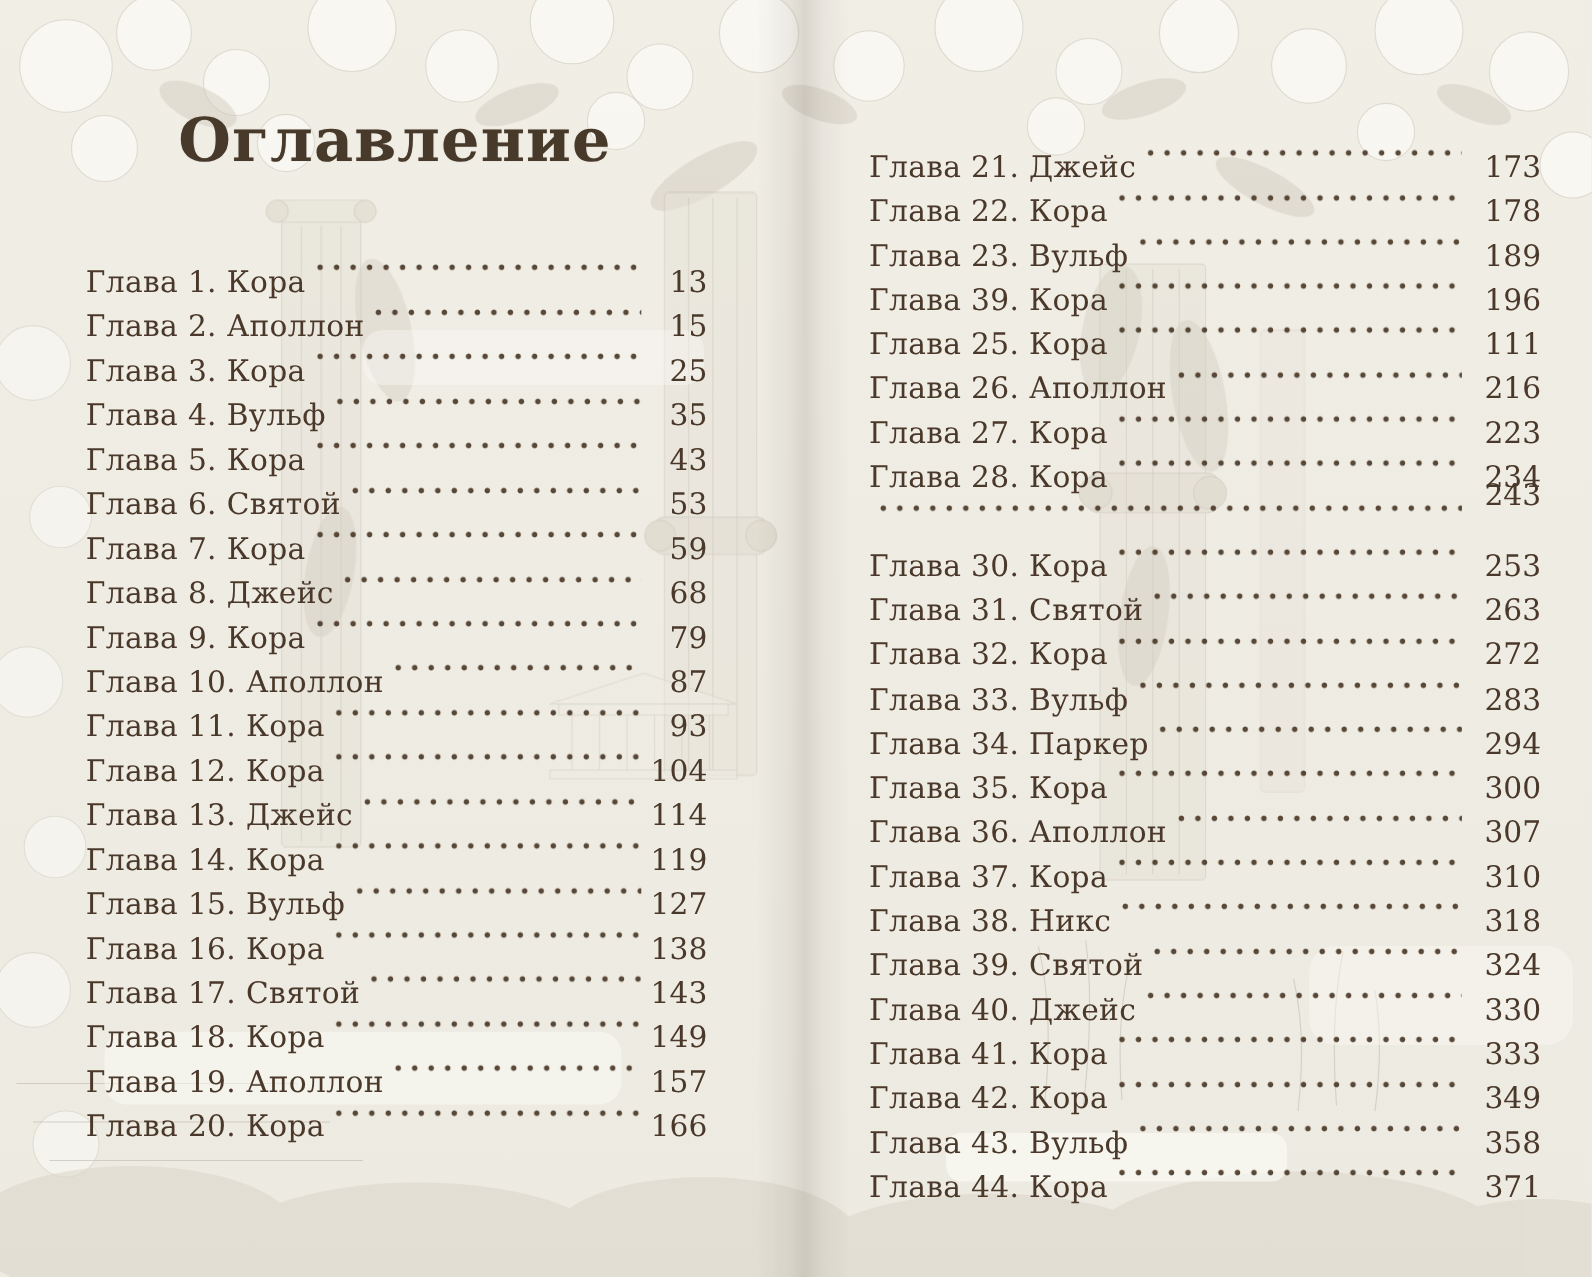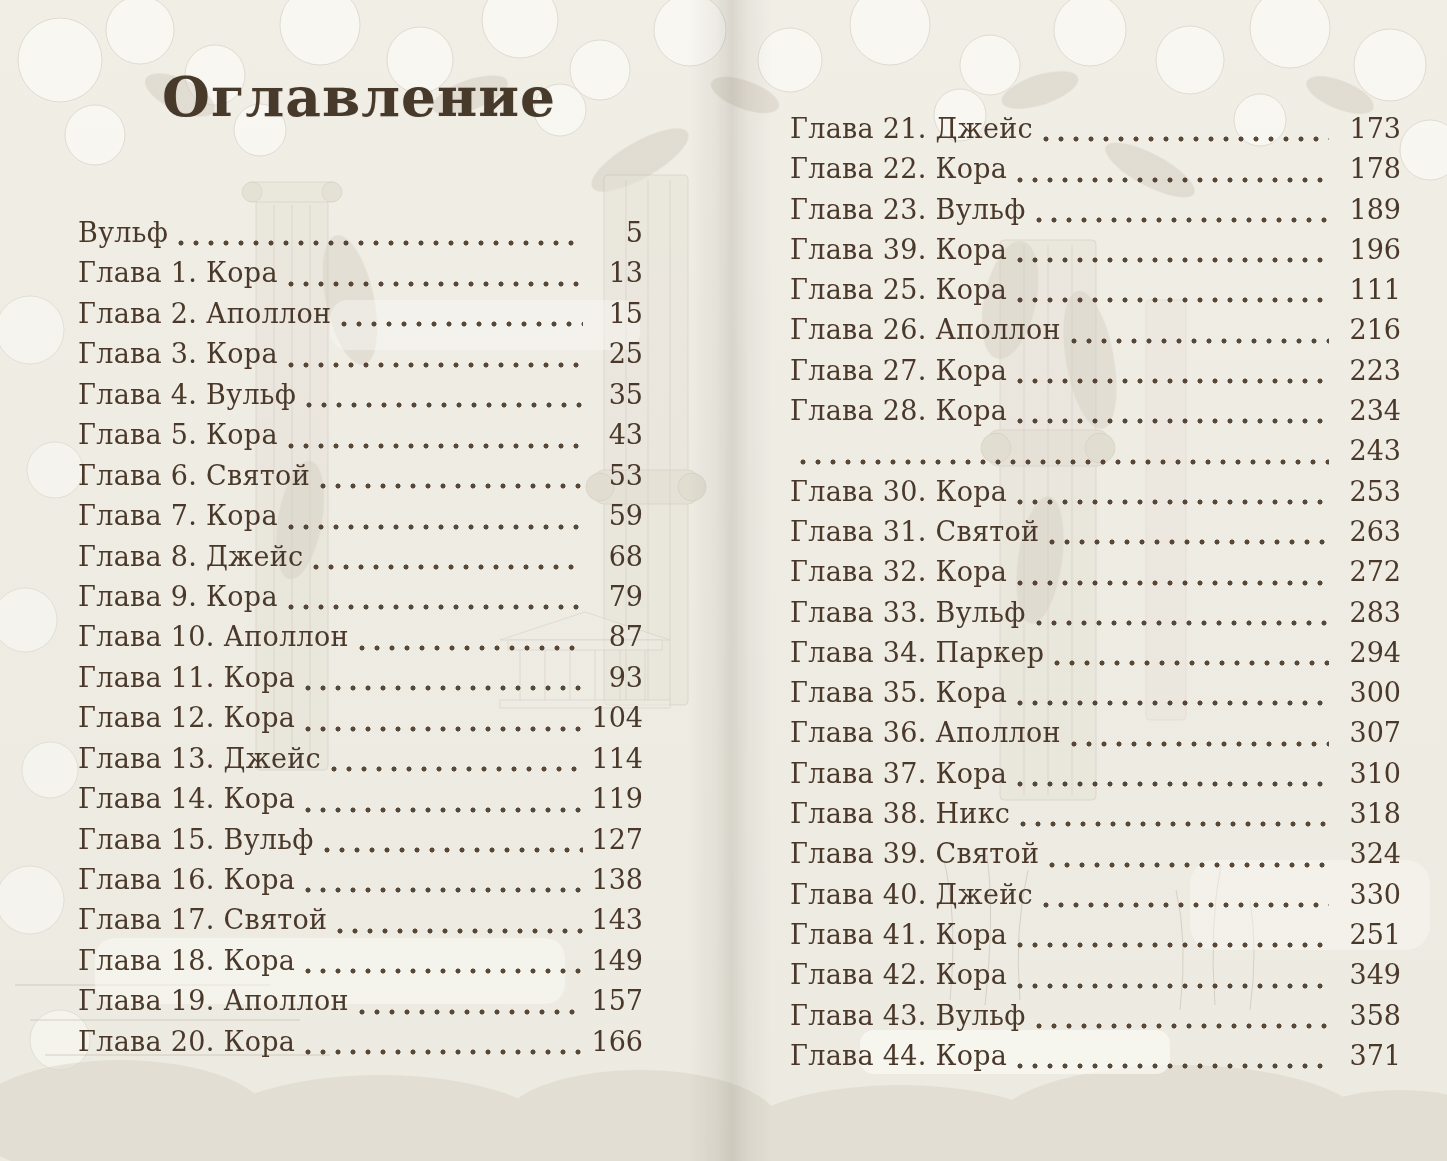"Оглавление" .toc-title { margin: 64px 83px 0 78px -> 94px 83px 0 78px }
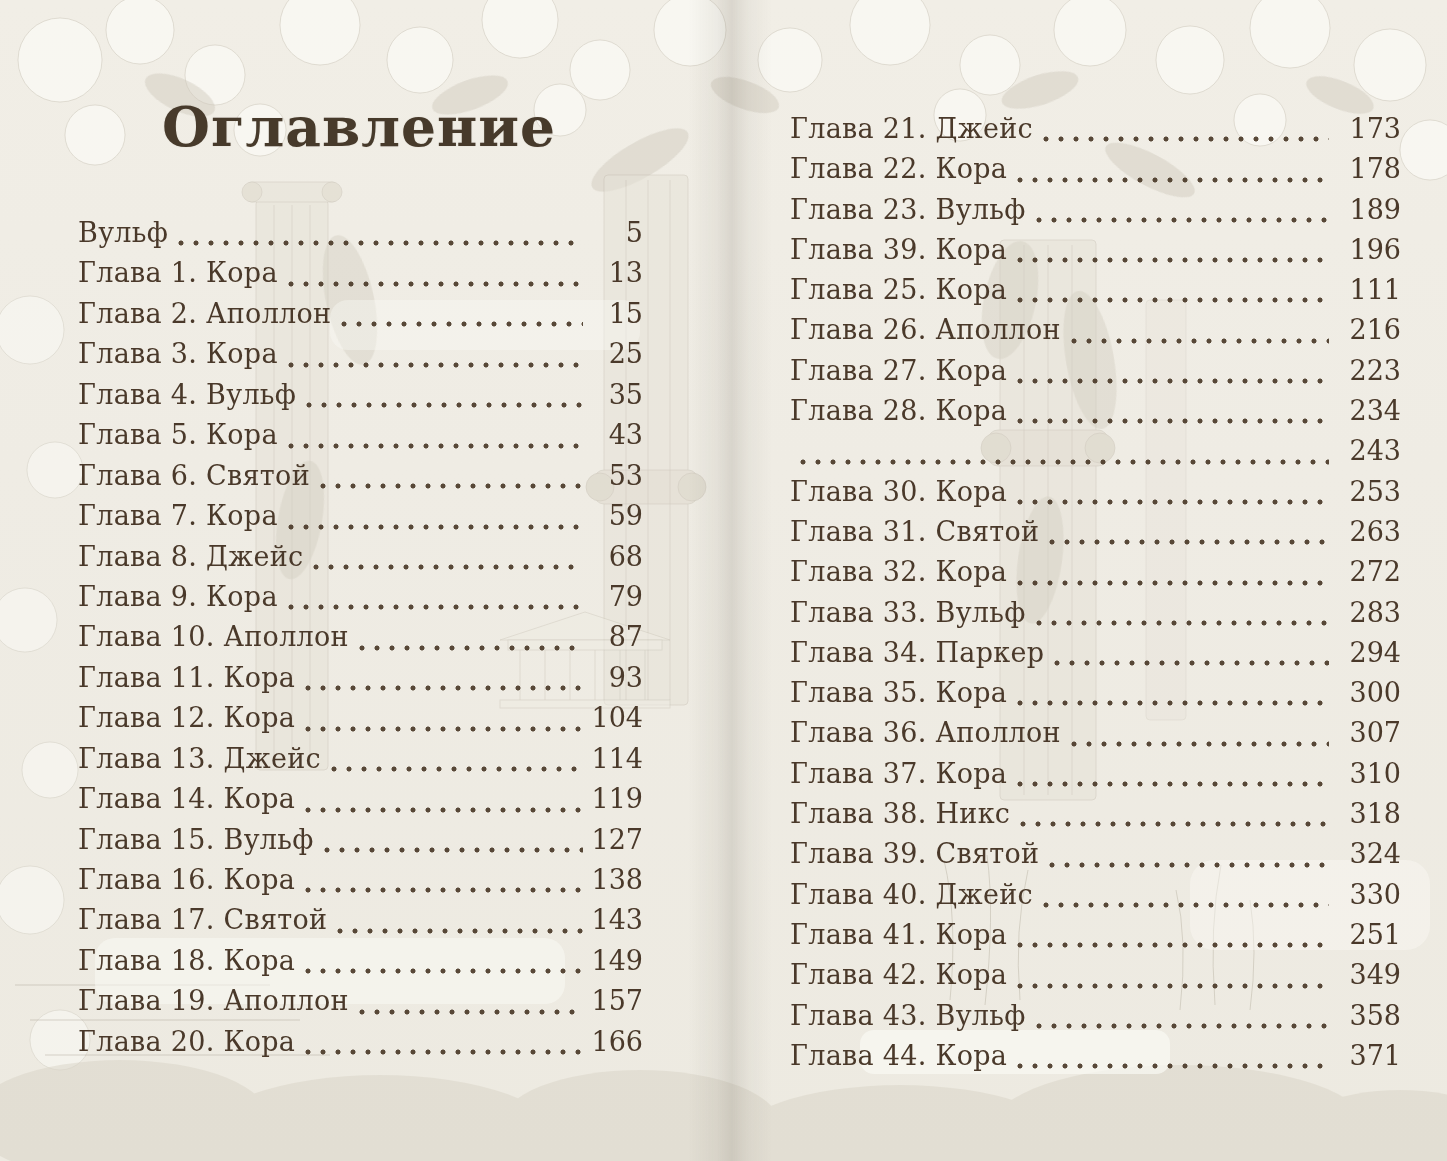"Глава 21. Джейс" .lbl { margin-top: none -> 24px }
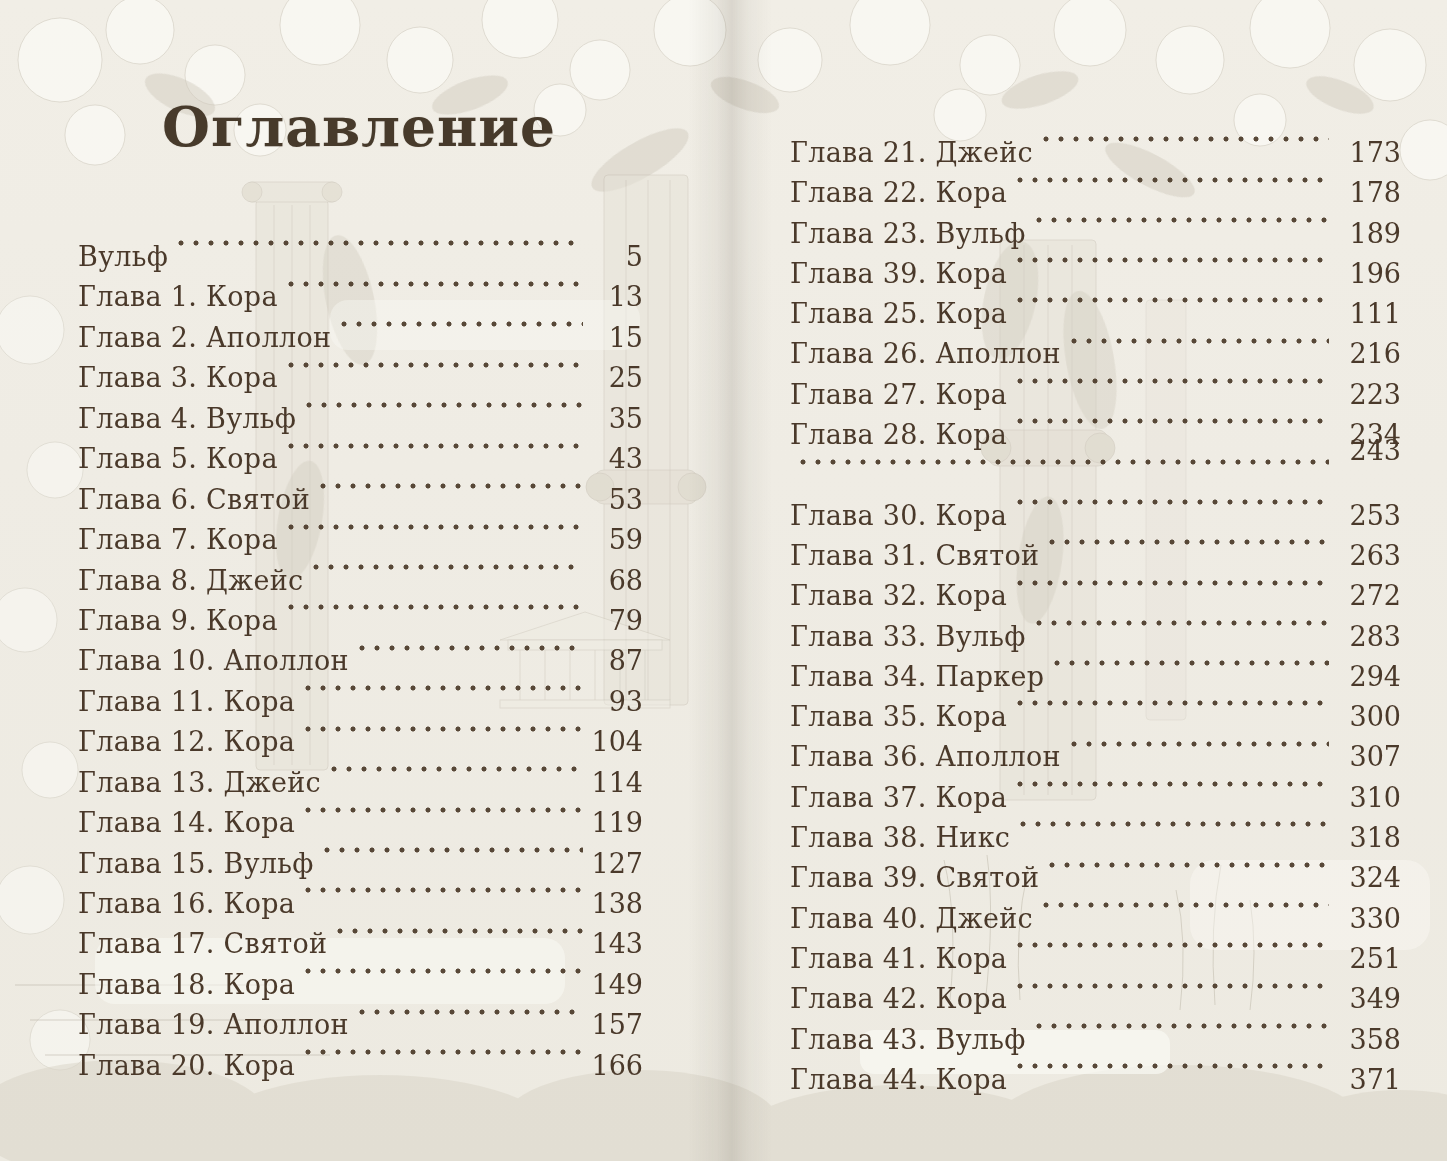"Вульф" div.row { html: <div> <span>Вульф</span> <span></span> <span>5</span> </div> -> none }
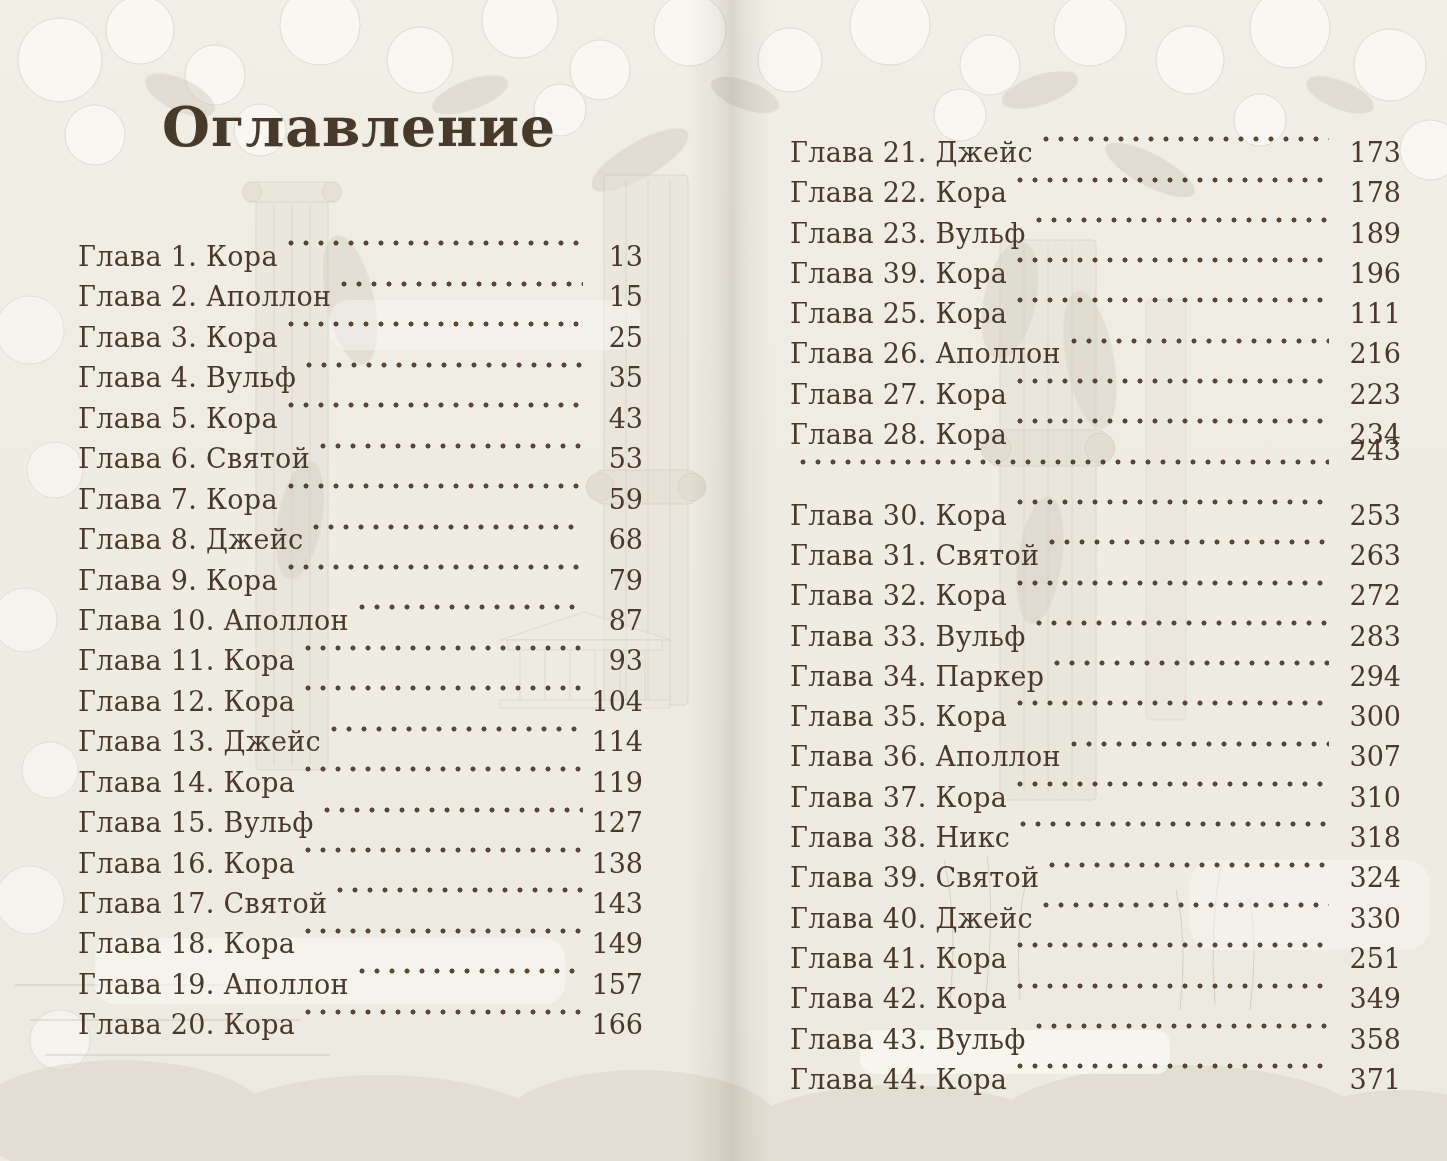"251" span.num { text: 251 -> 333 }
